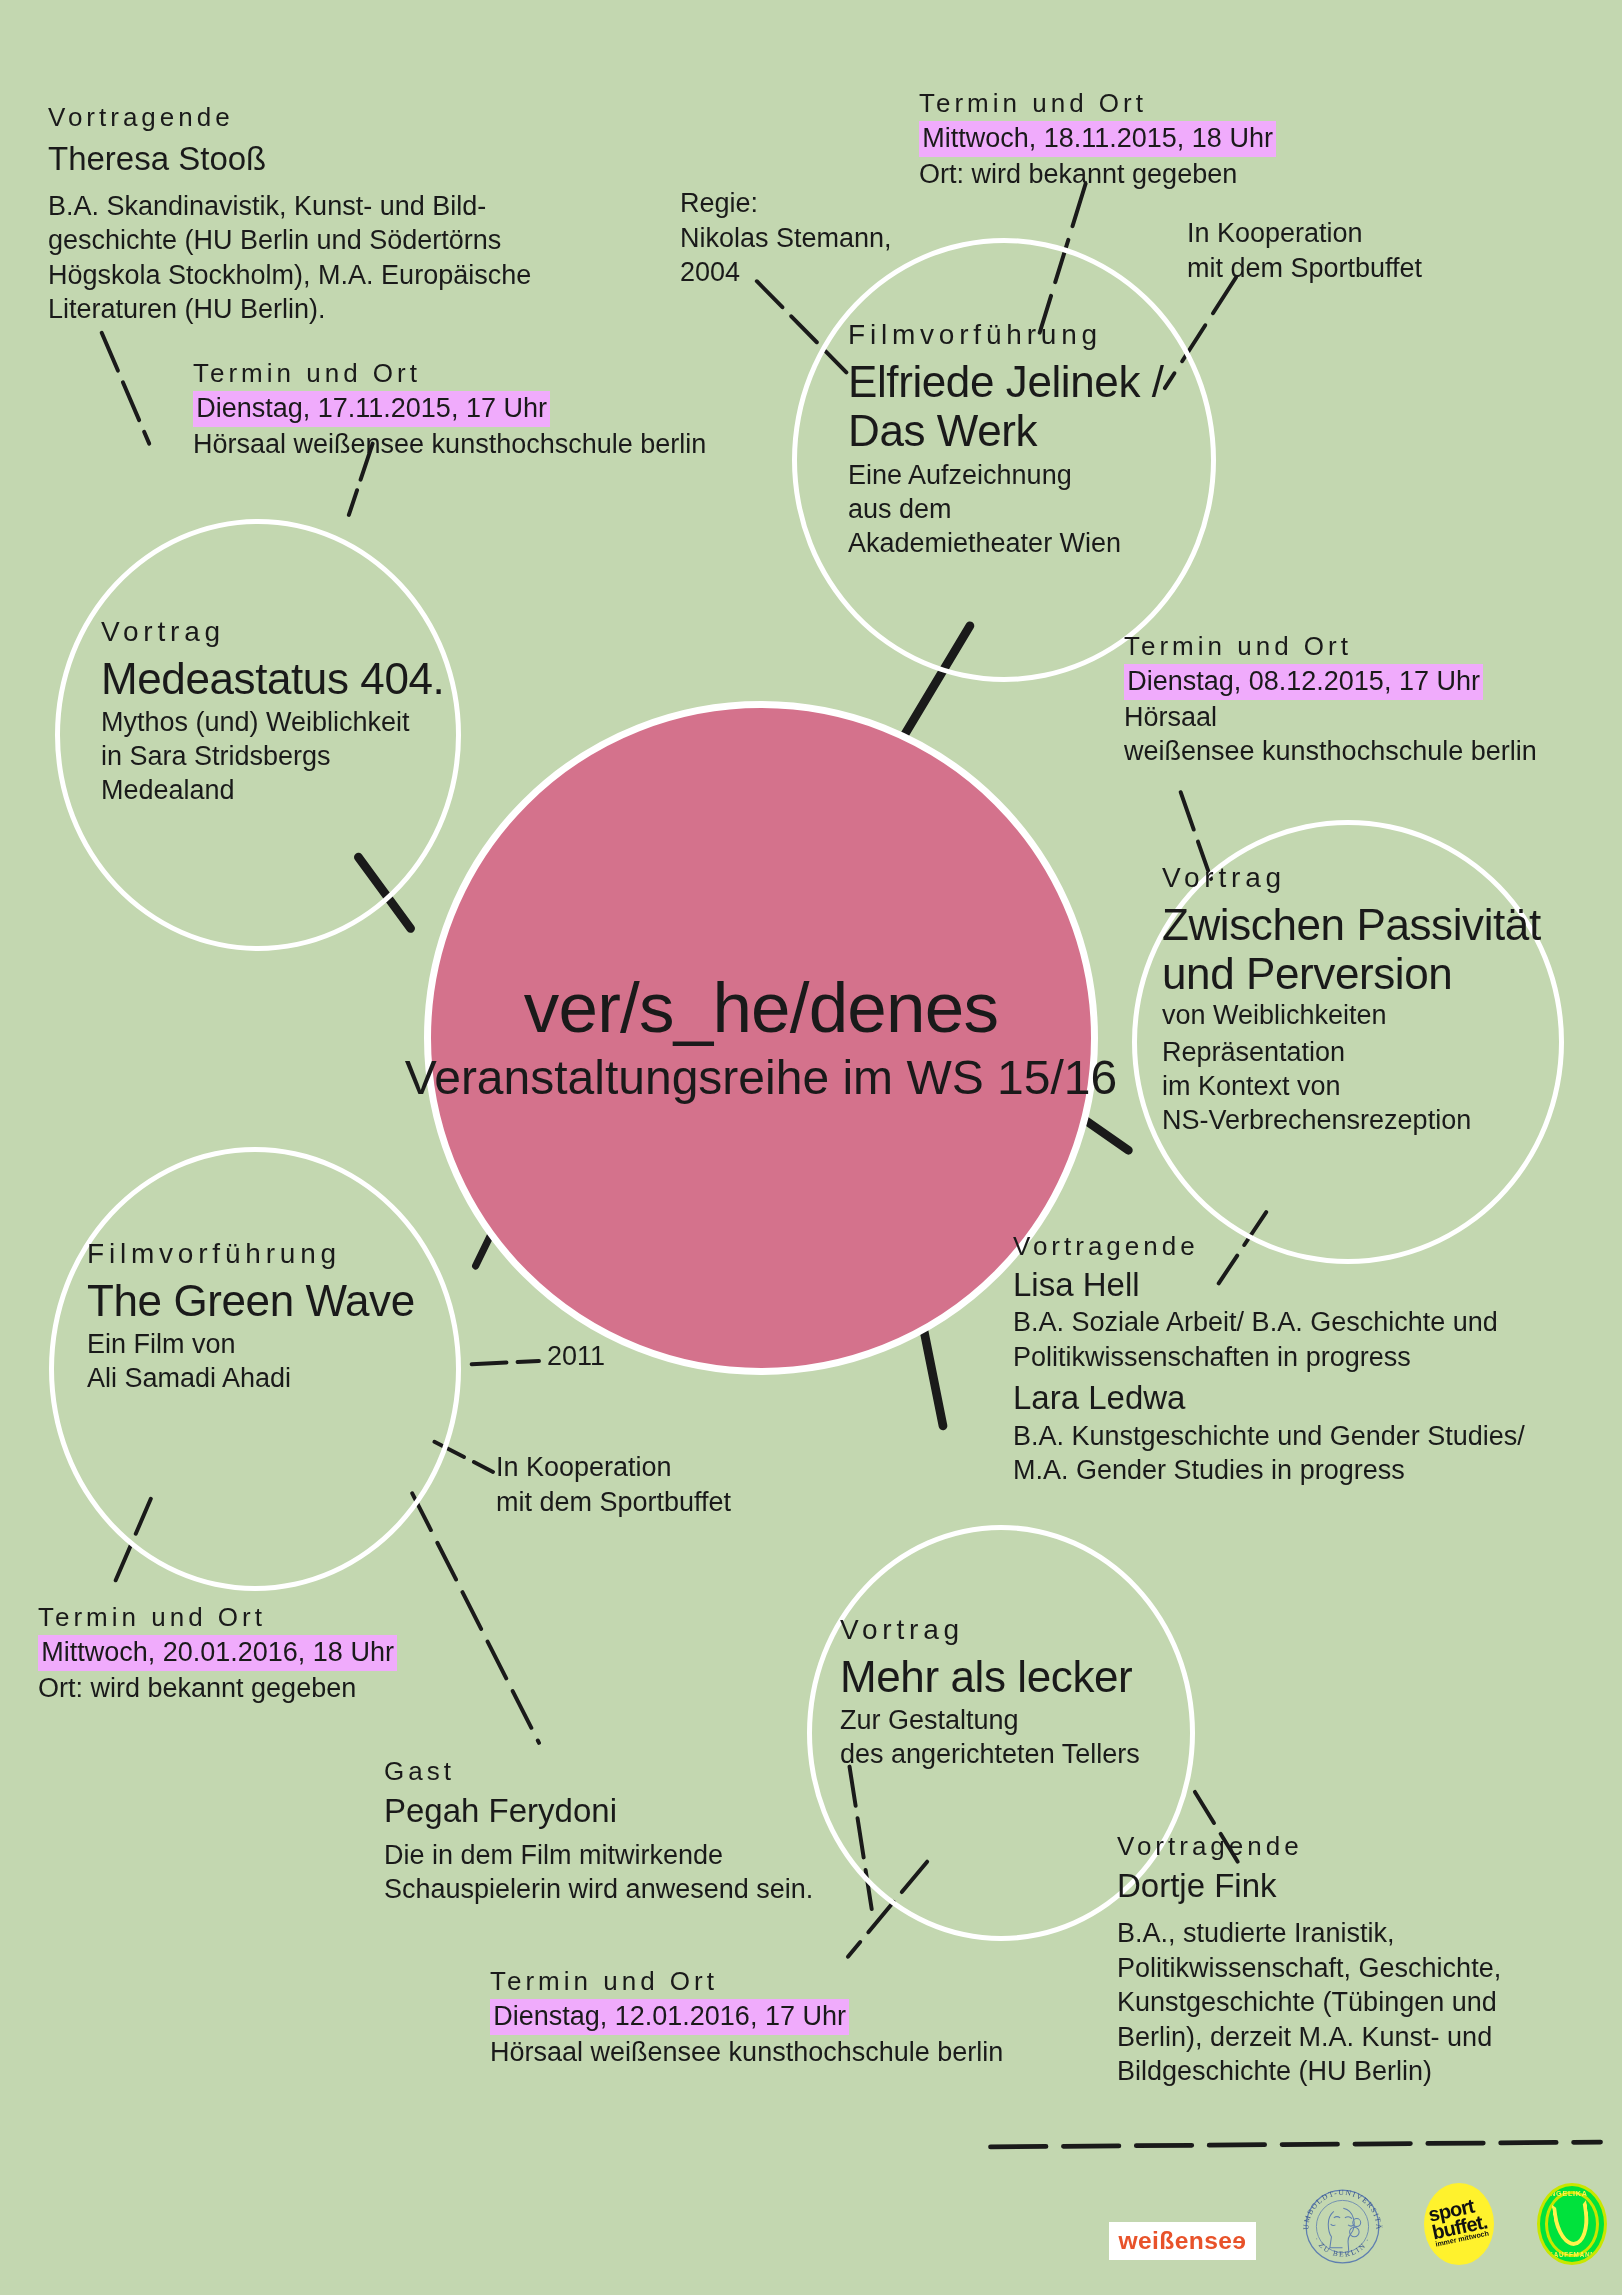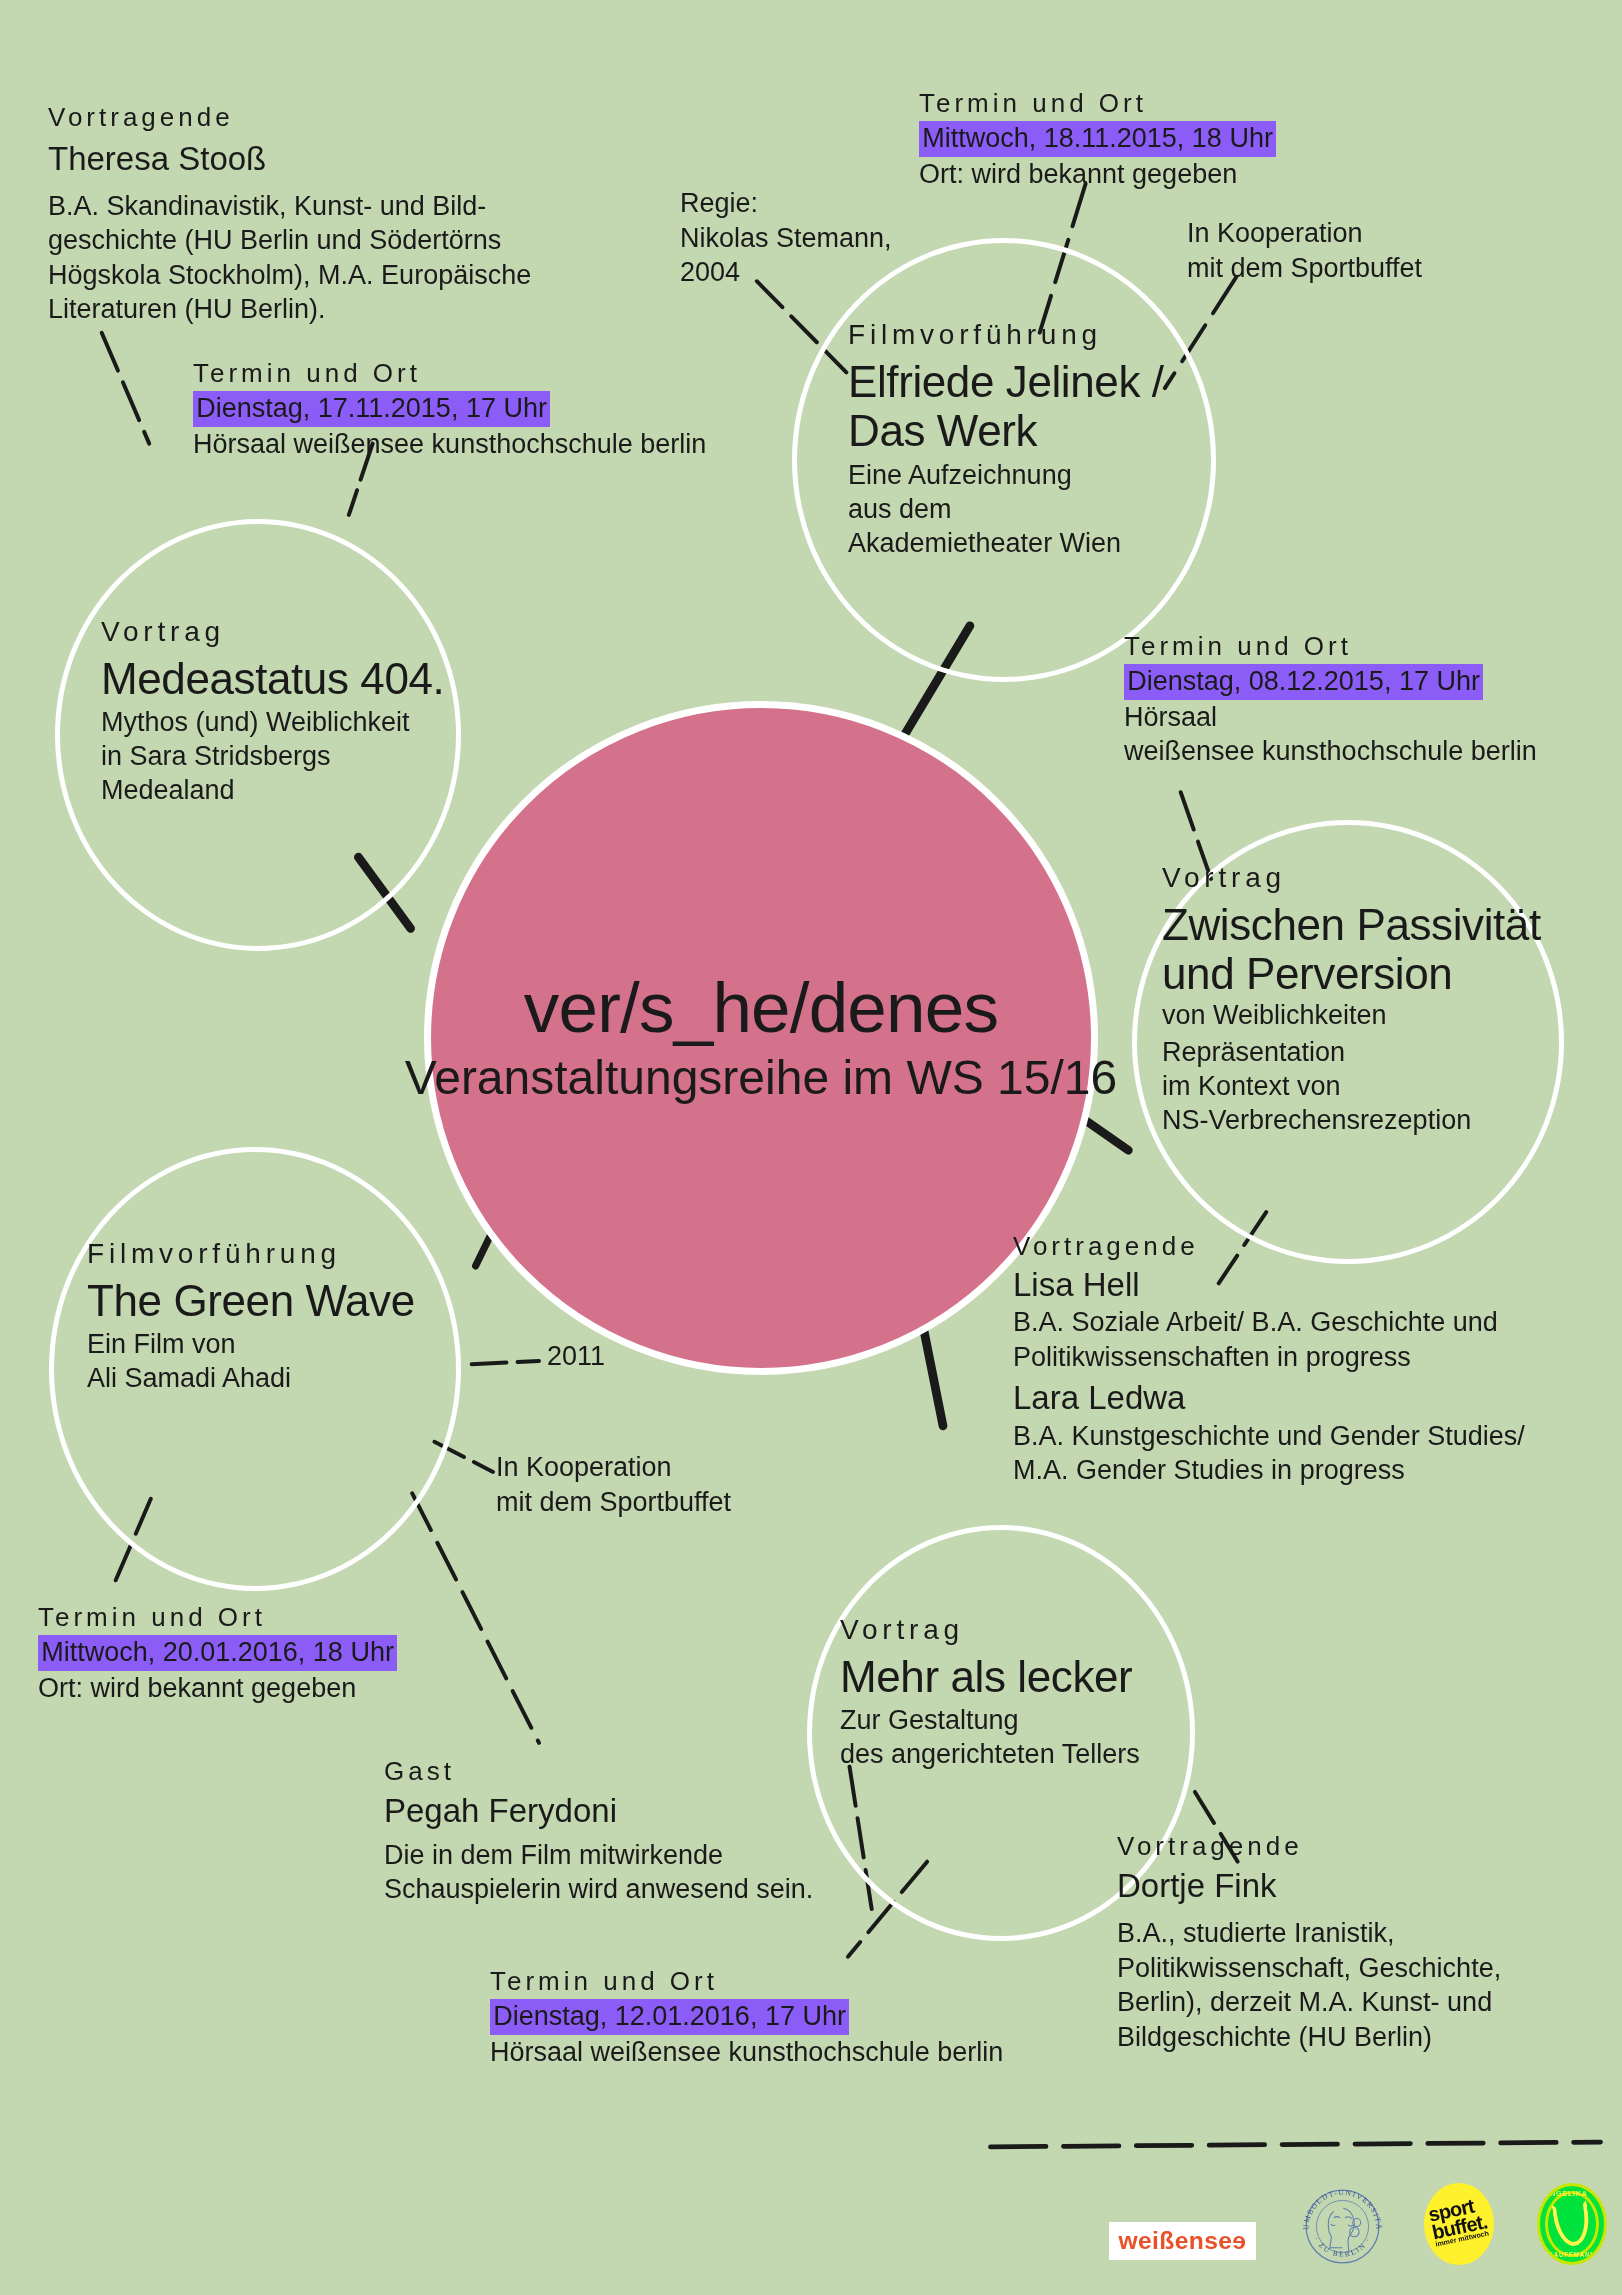"Mittwoch, 18.11.2015, 18 Uhr" .hl { background: #8b5cf6 -> #f0abfc }
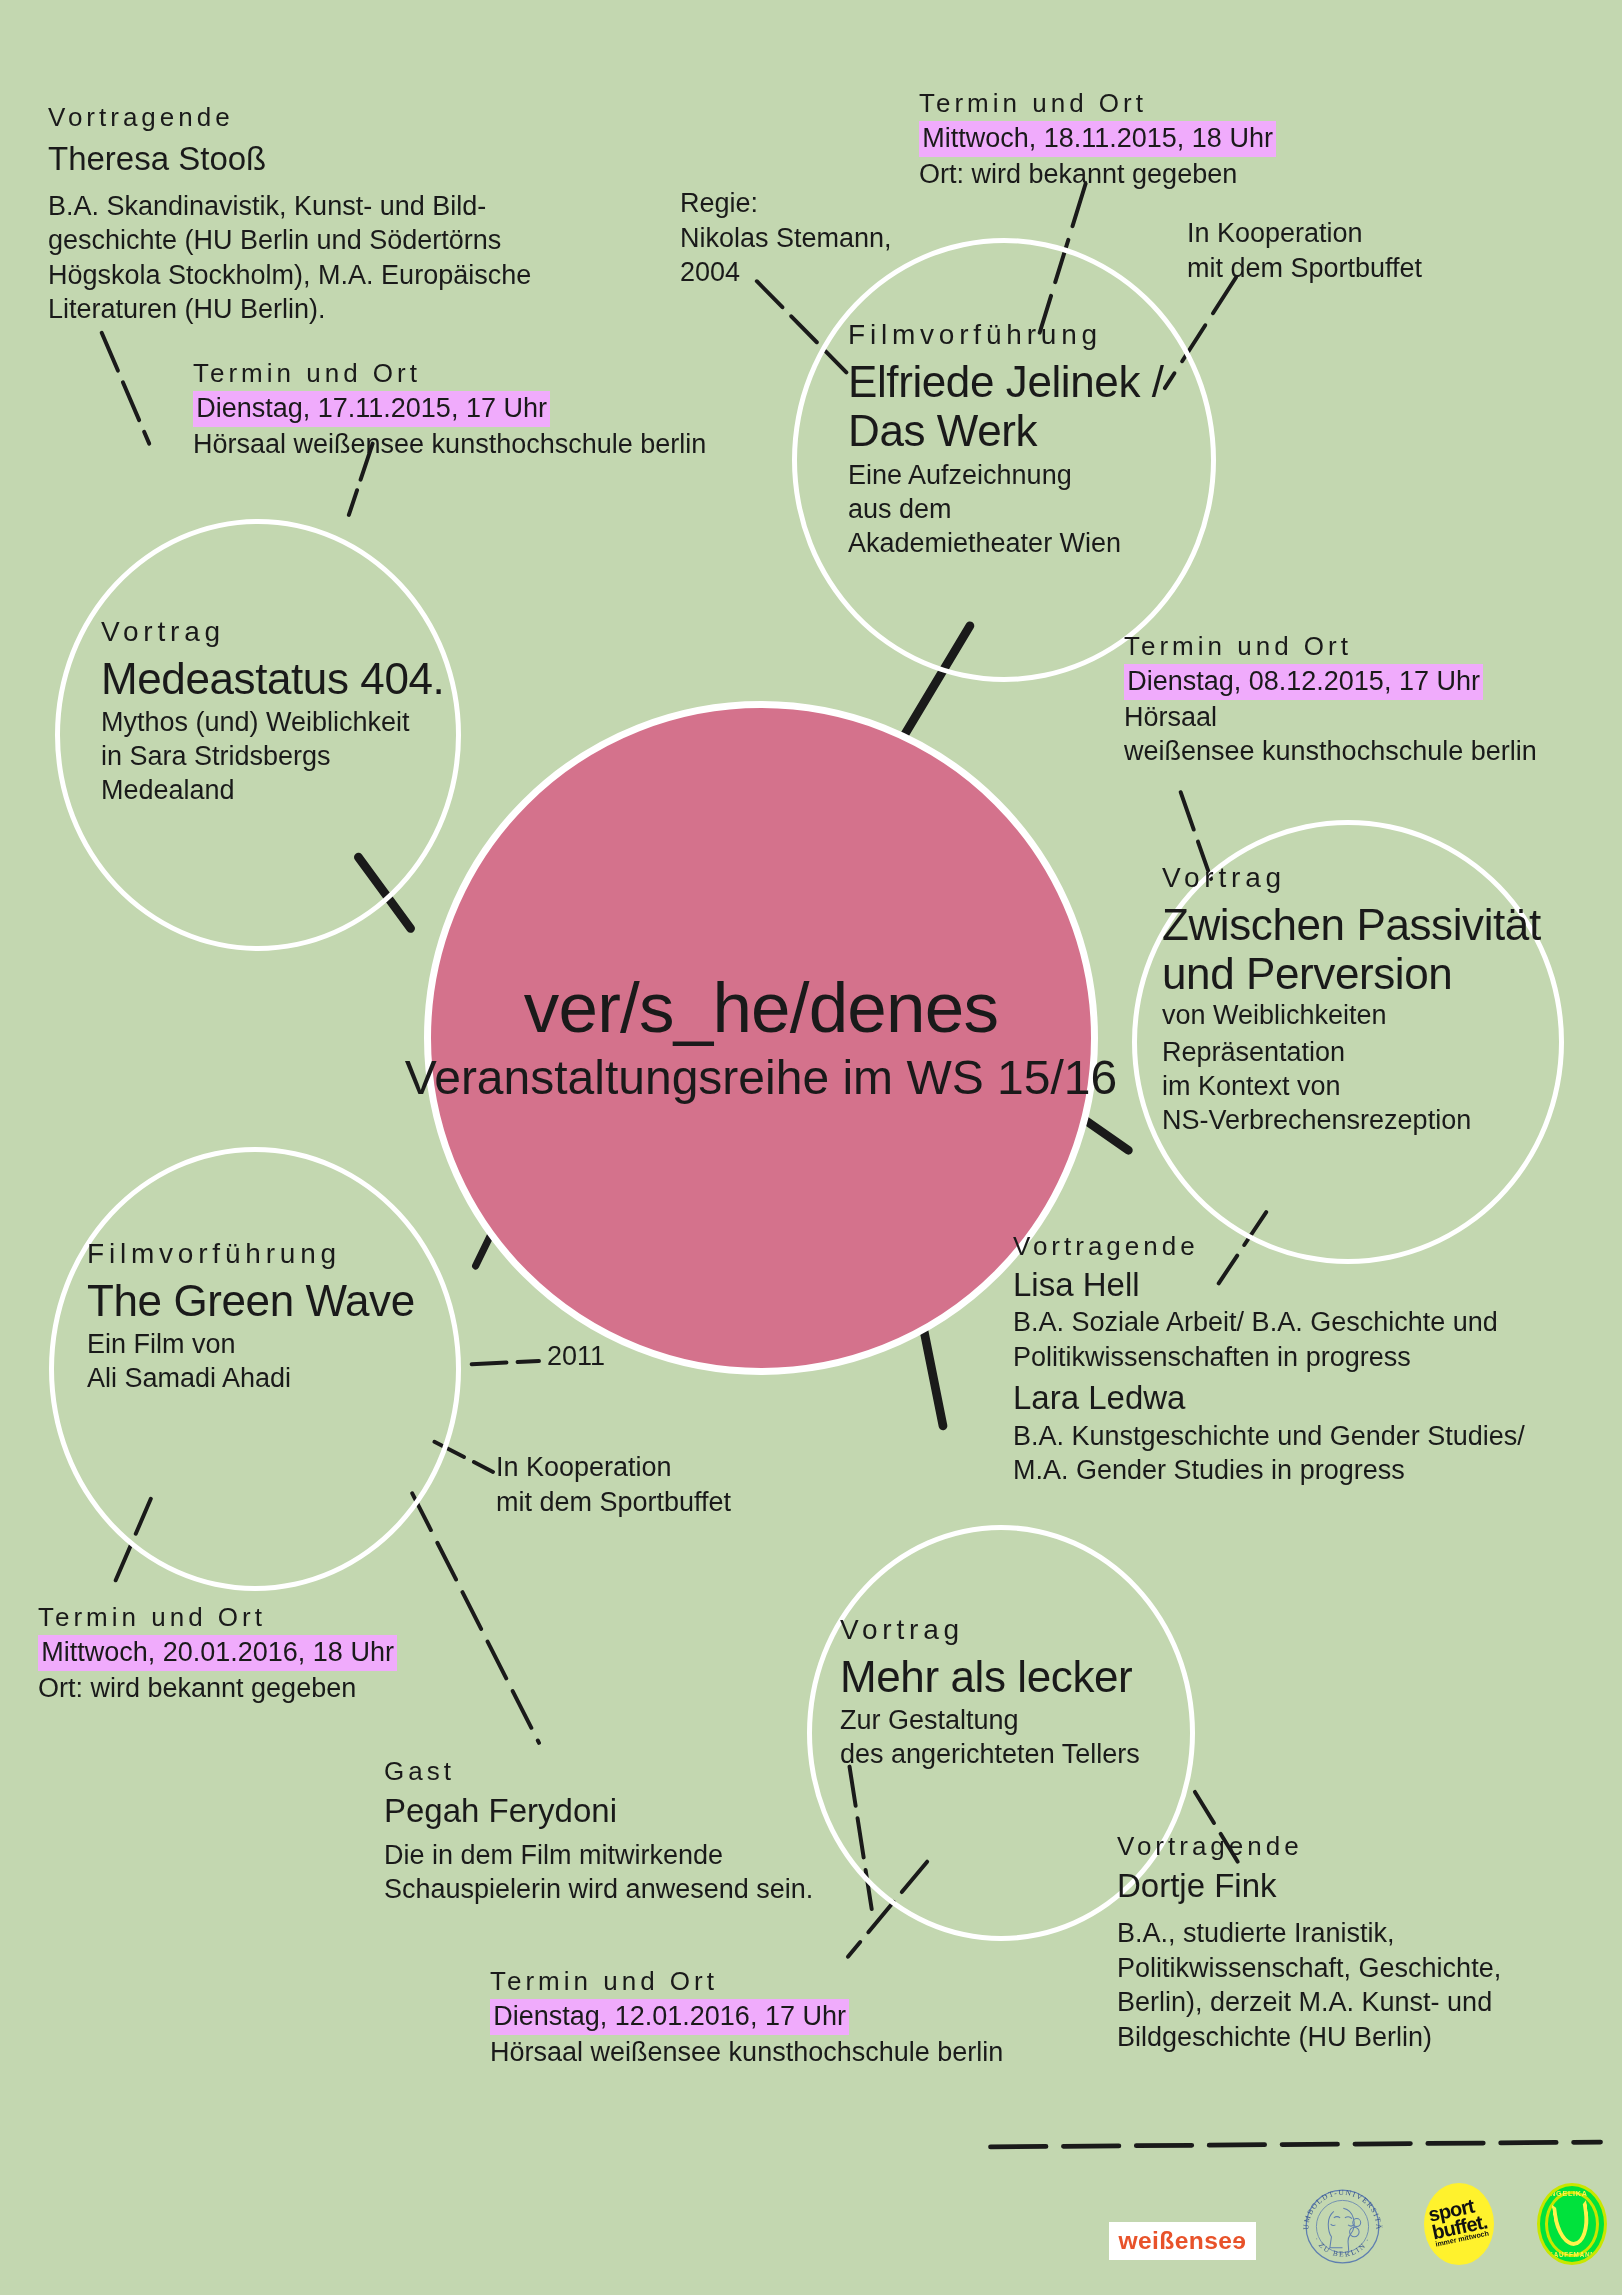"Kunstgeschichte (Tübingen und" div.body { html: none -> <div>Kunstgeschichte (Tübingen und</div> }
